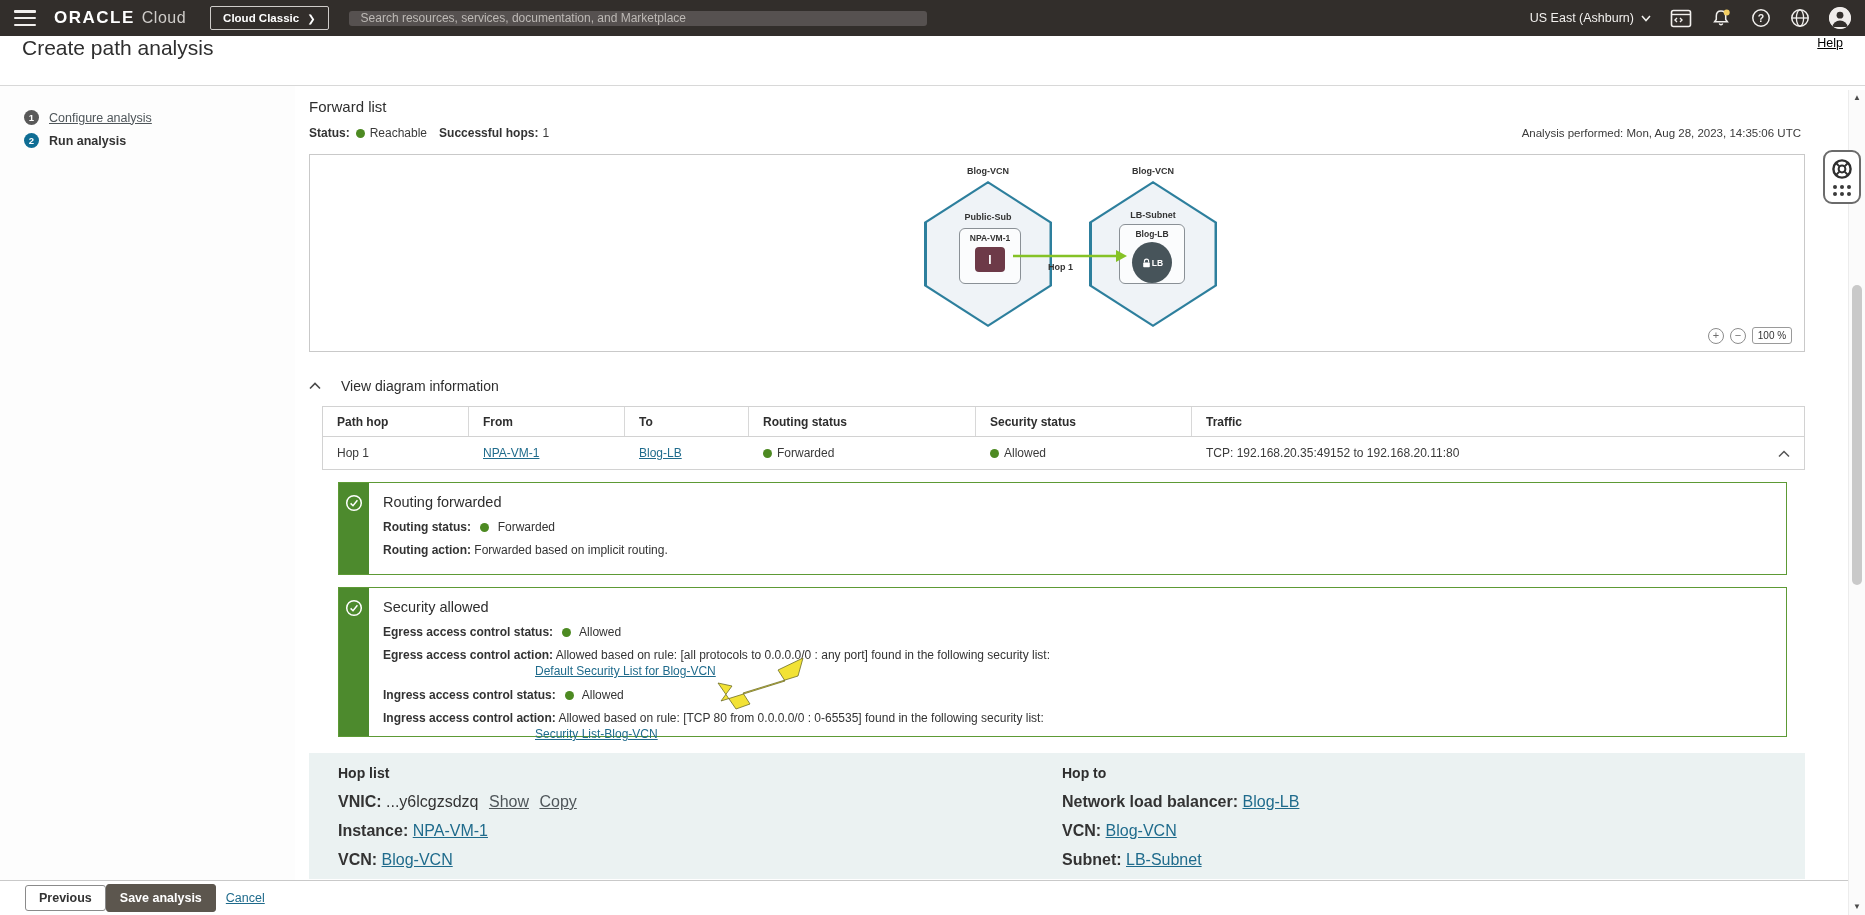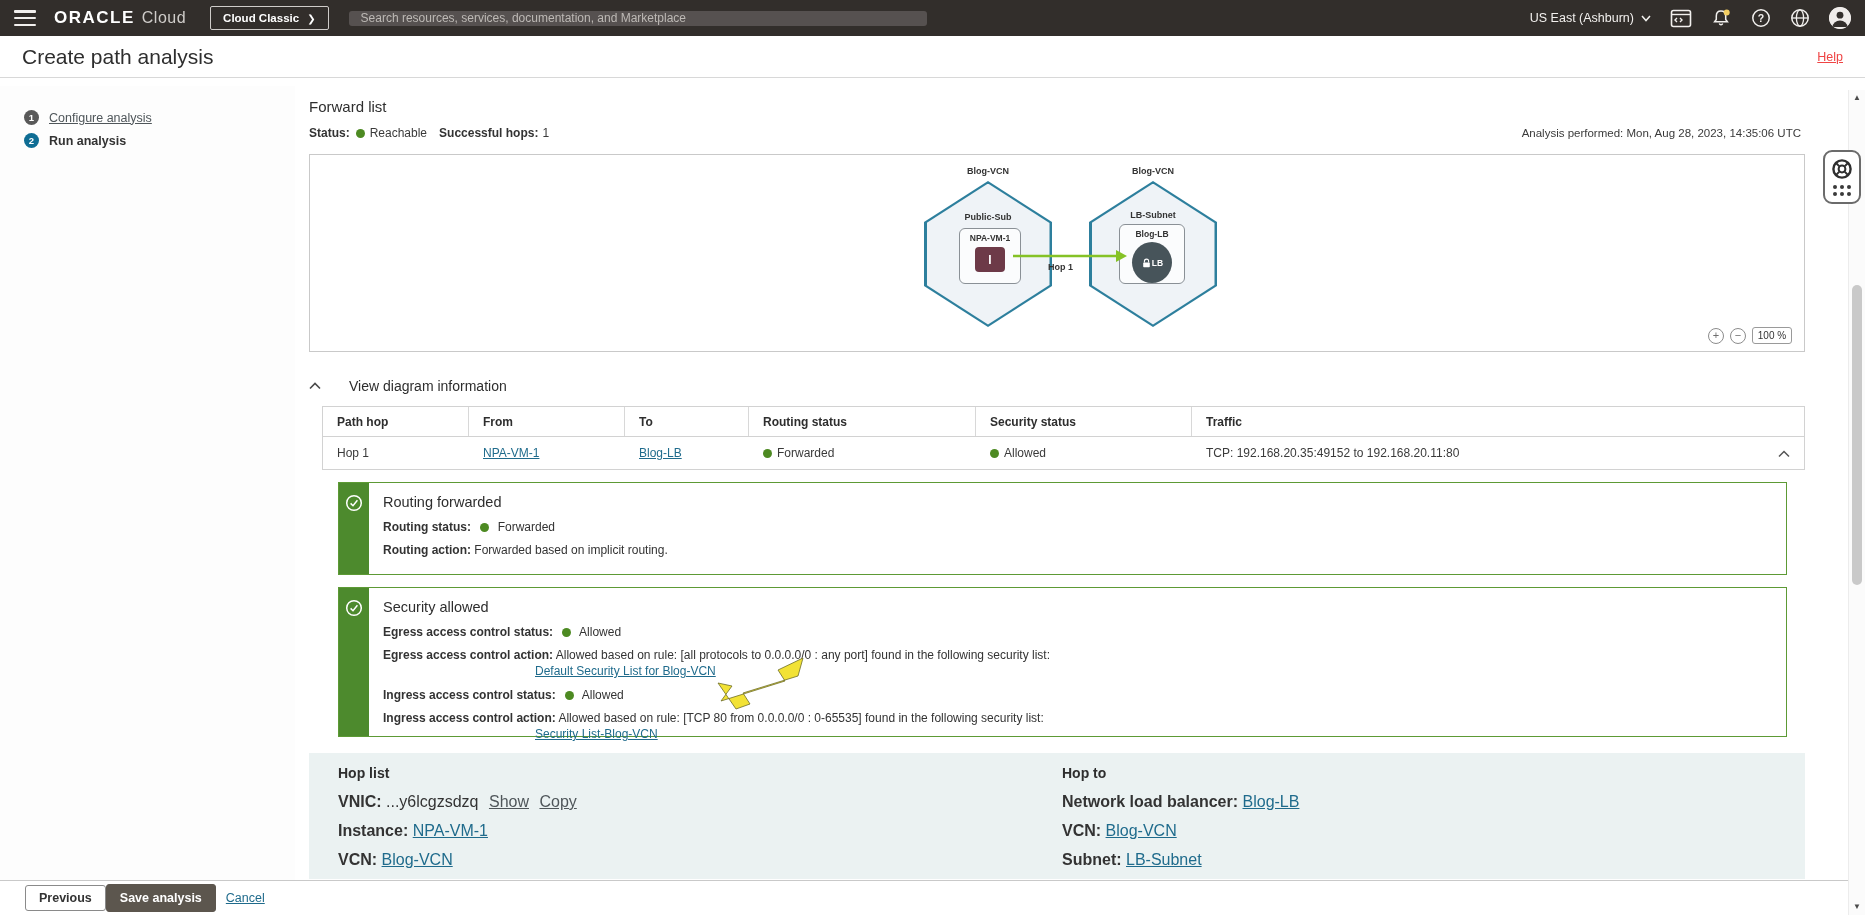"Create path analysis" .page-header { align-items: center -> flex-start; height: 42px -> 50px }
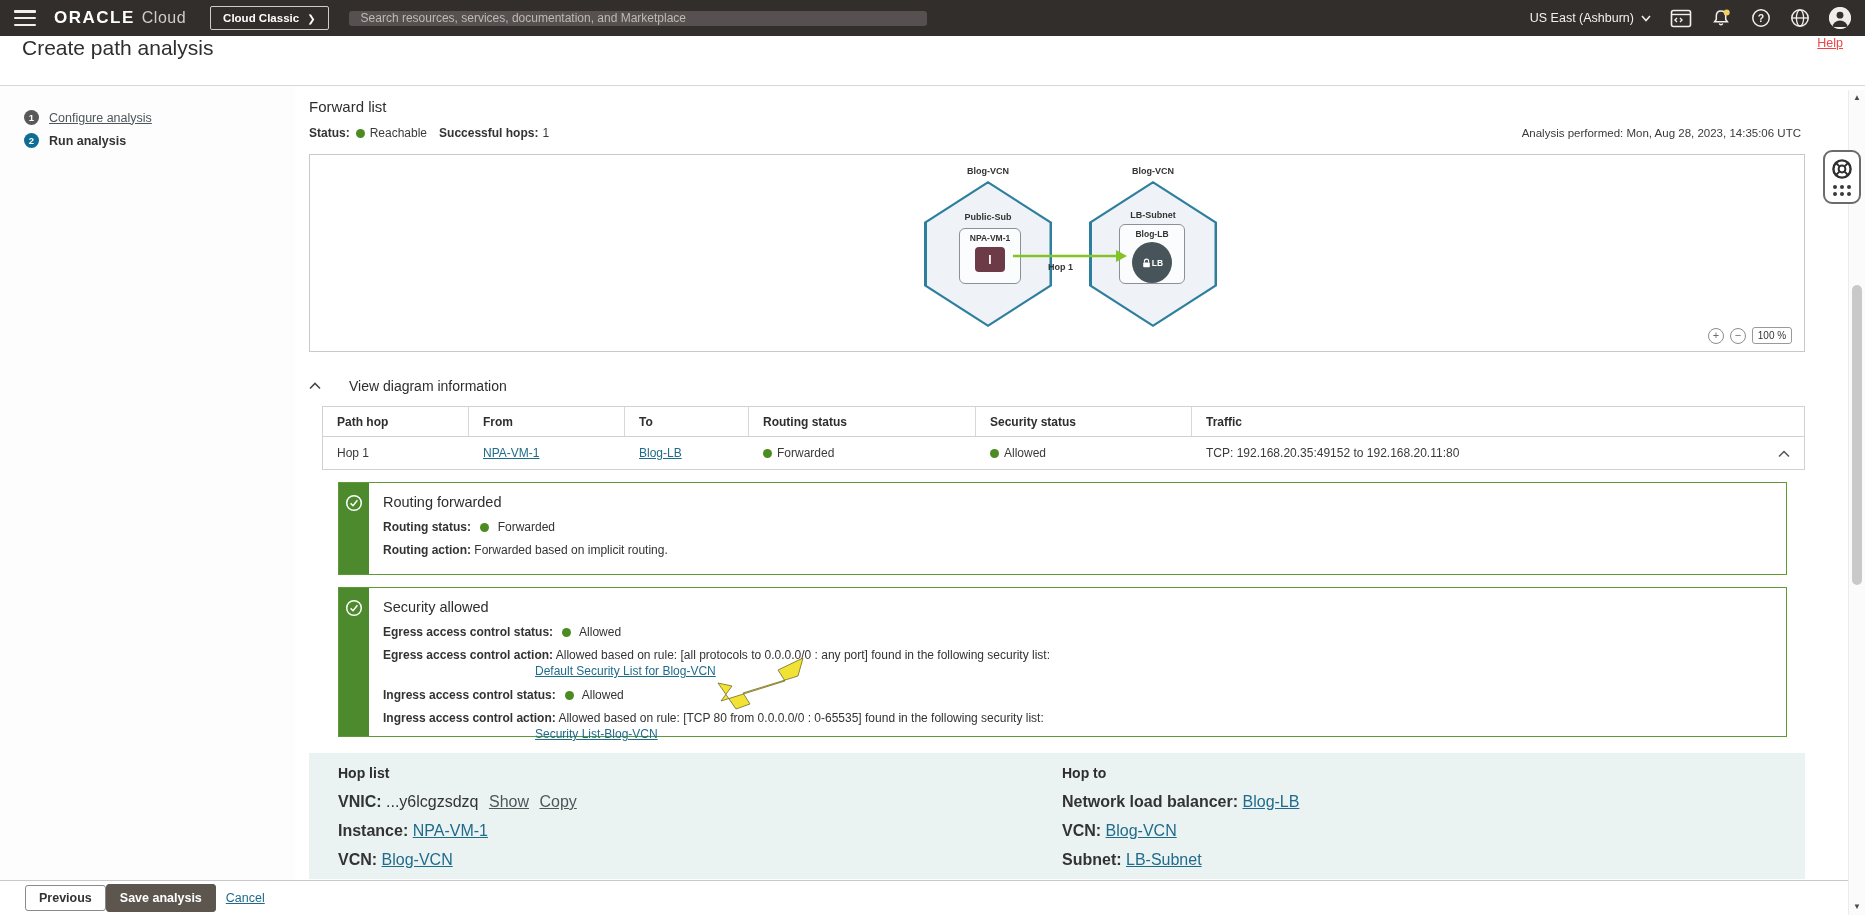"Help" .help-link { color: #ef4444 -> #000000 }
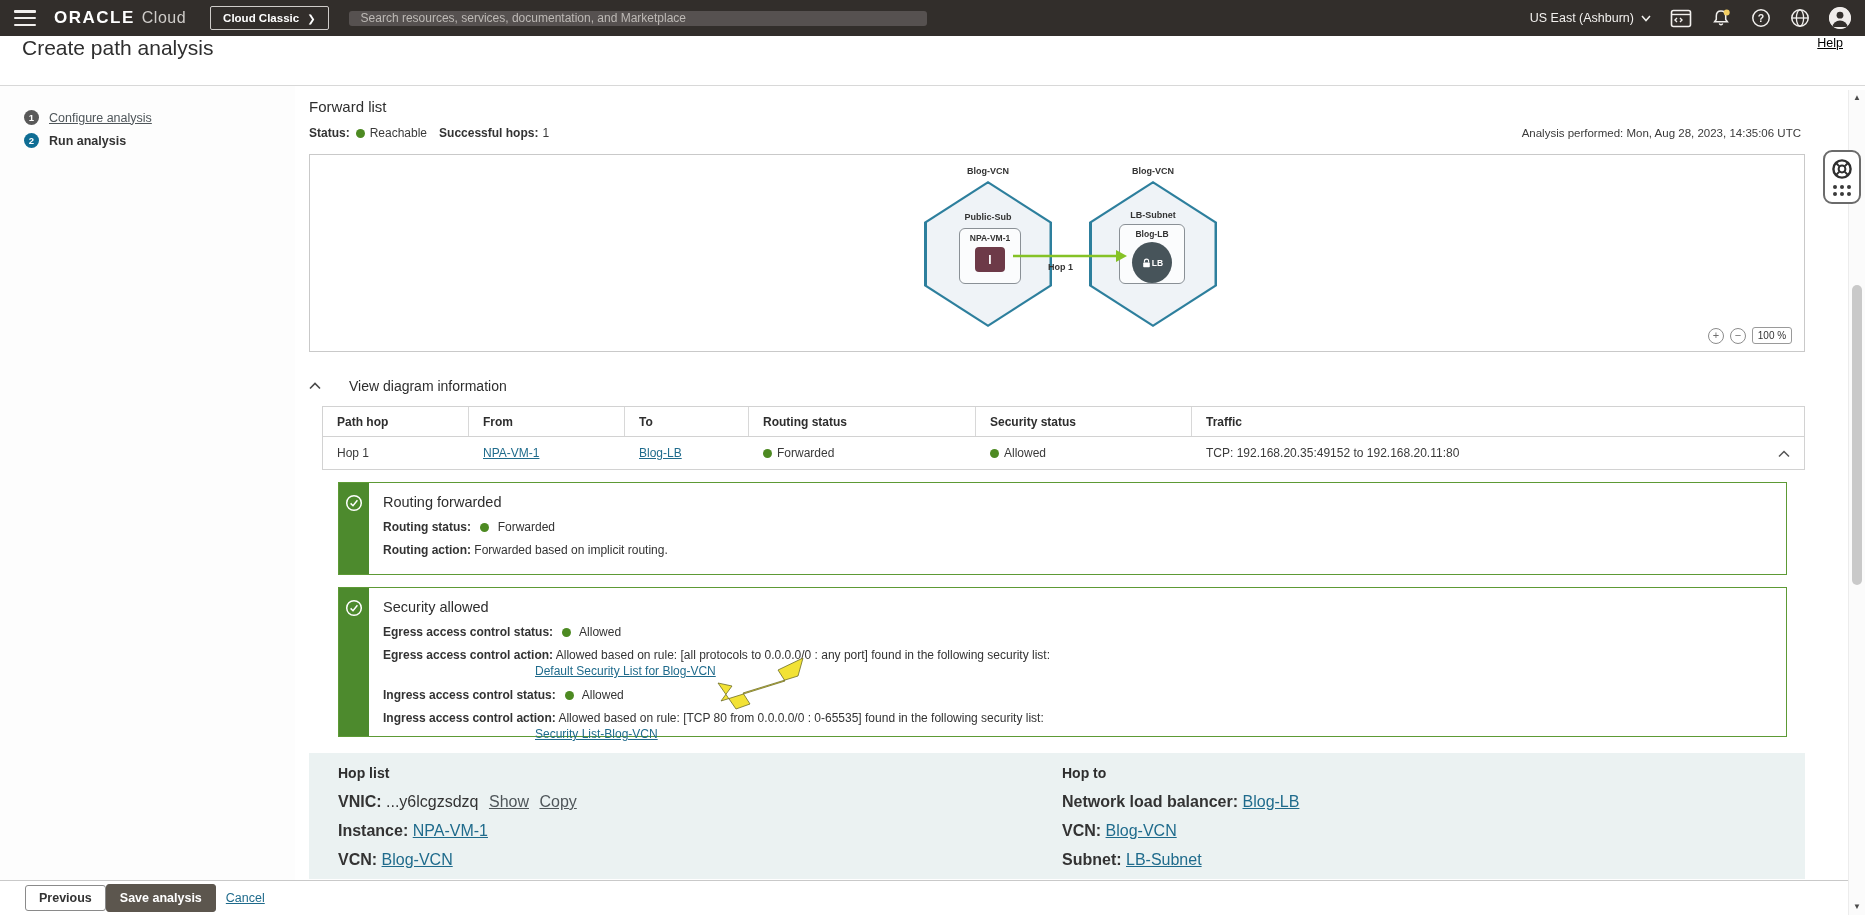"View diagram information" .view-info { gap: 28px -> 20px }
